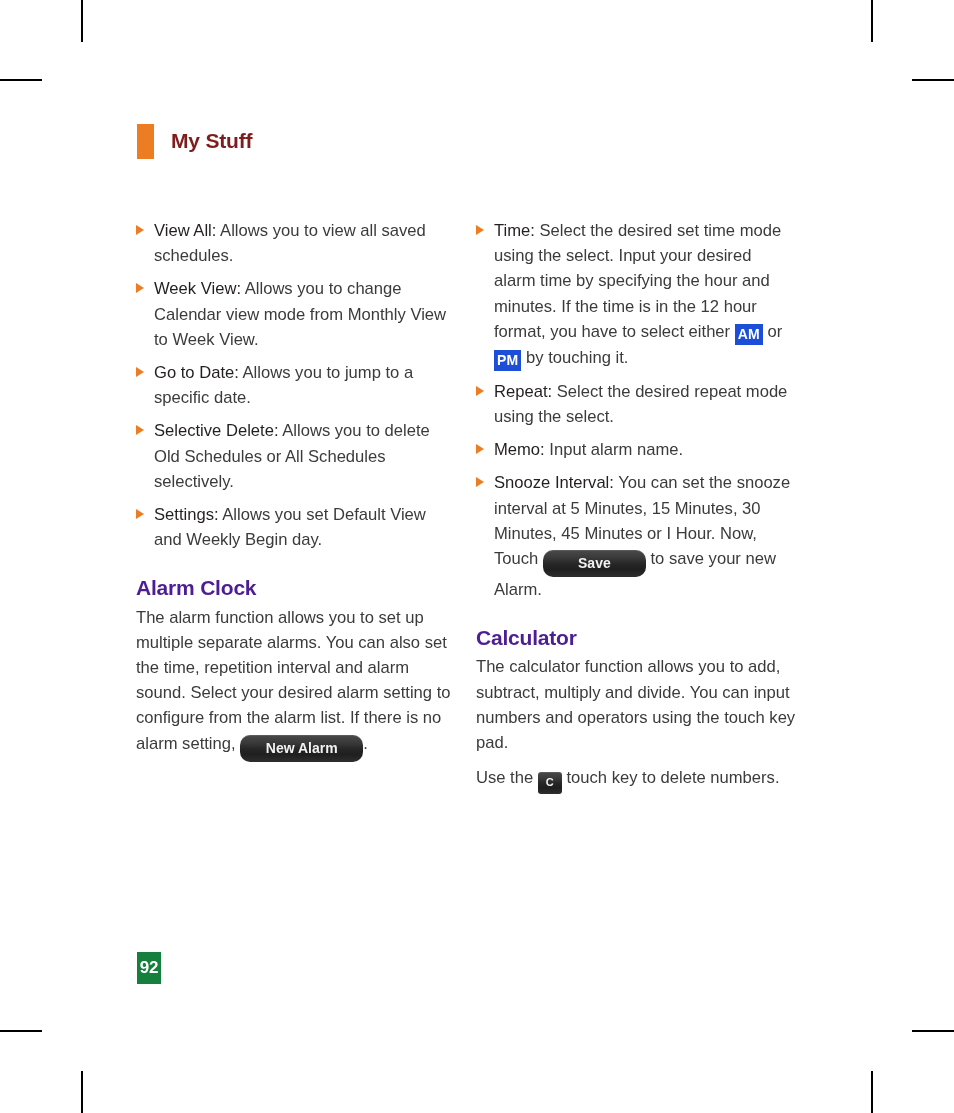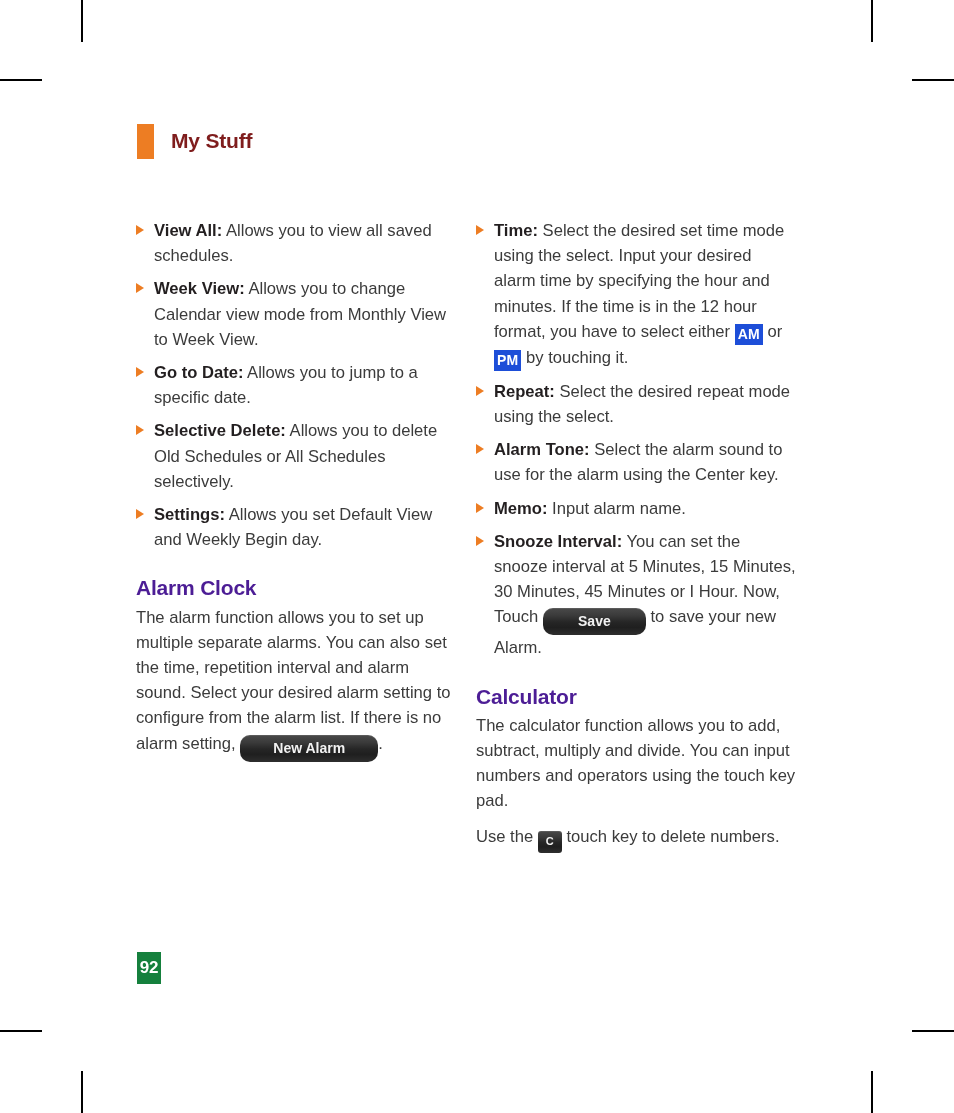"View All:" .term { font-weight: bold -> normal }
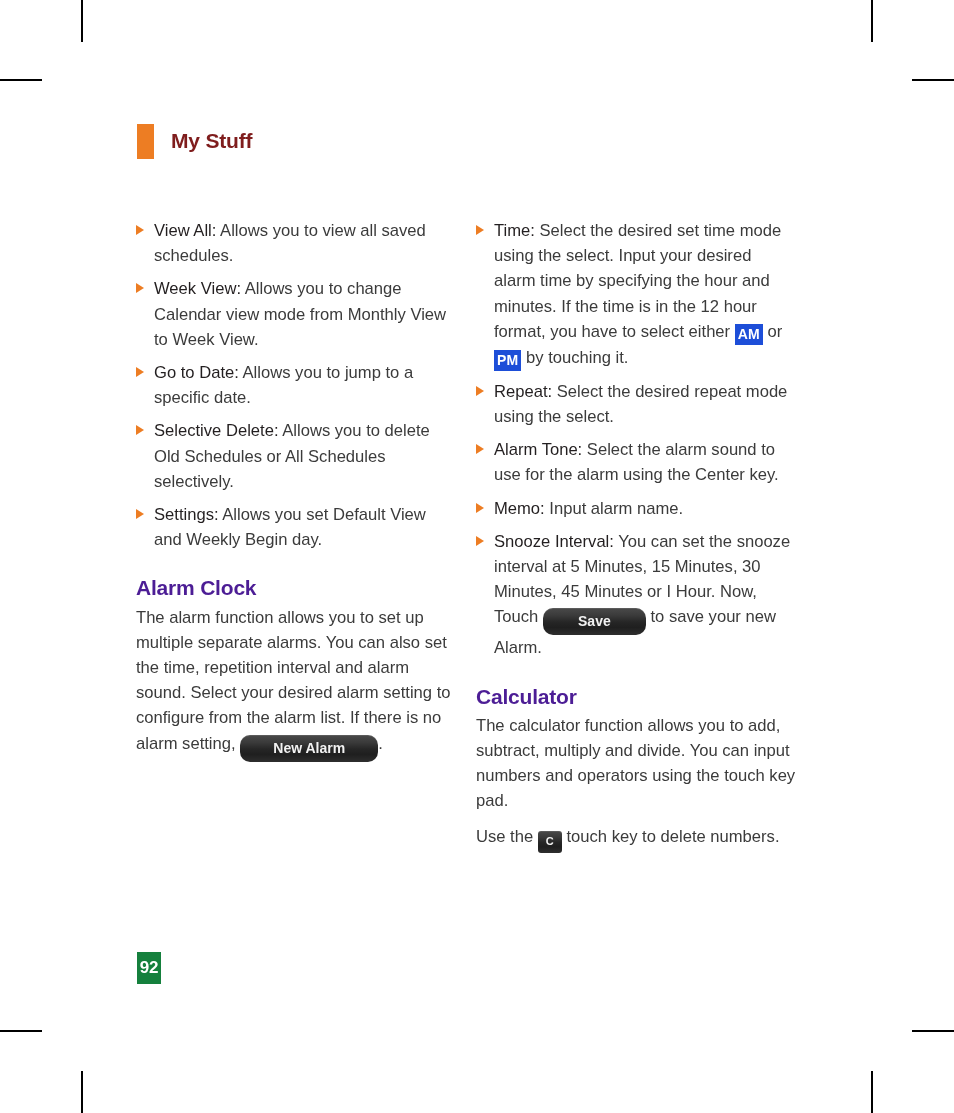"Alarm Tone: Select the alarm" li { html: <li> <span></span> <span>Alarm Tone:</span><span> Select the alarm sound to use for the alarm using the Center key.</span> </li> -> none }
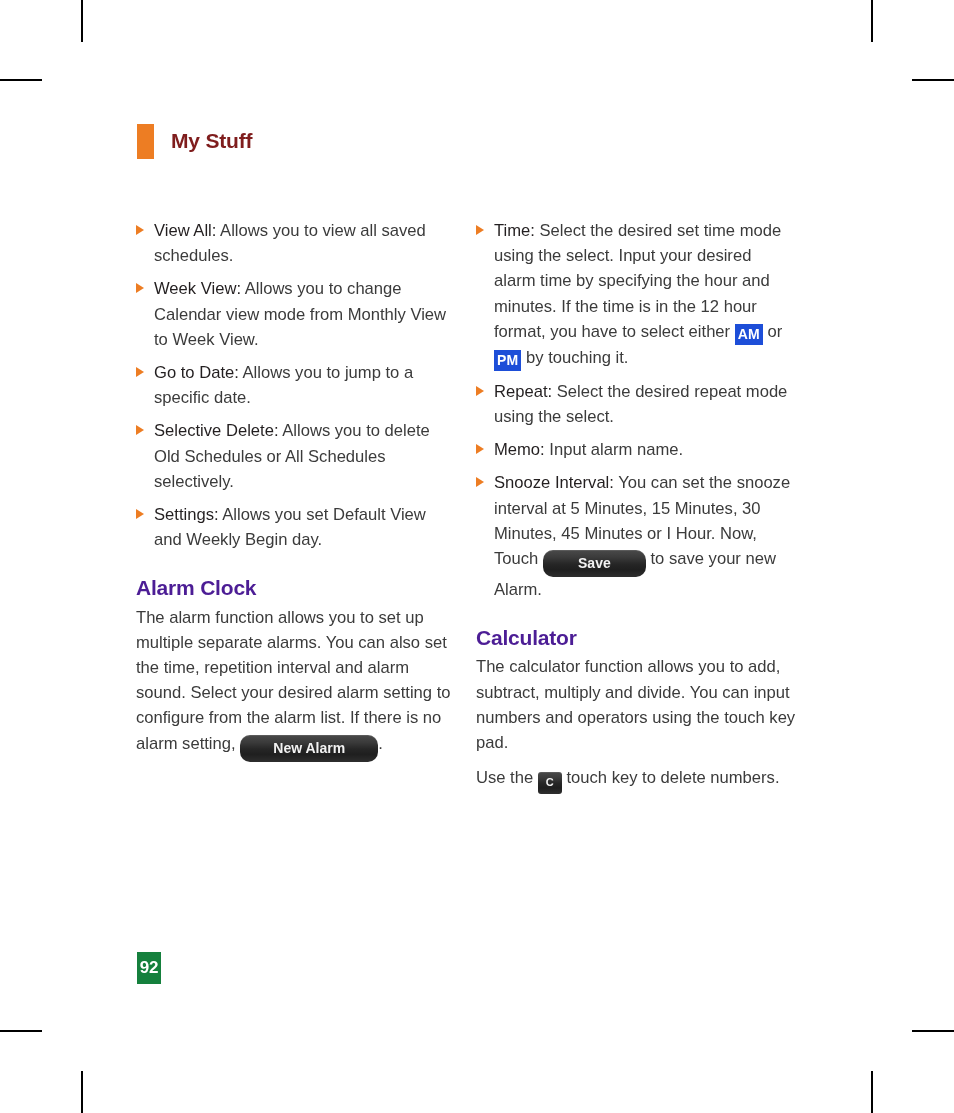"New Alarm" .chip-key.wide-new { width: 138px -> 123px }
